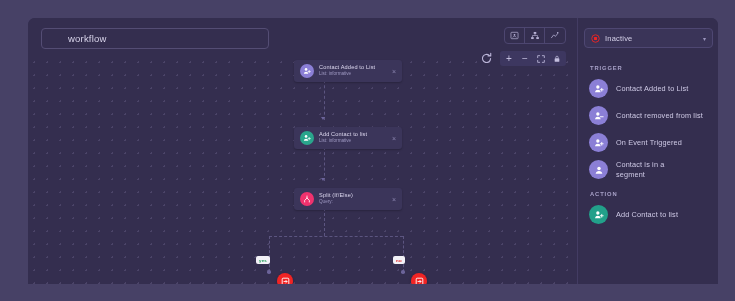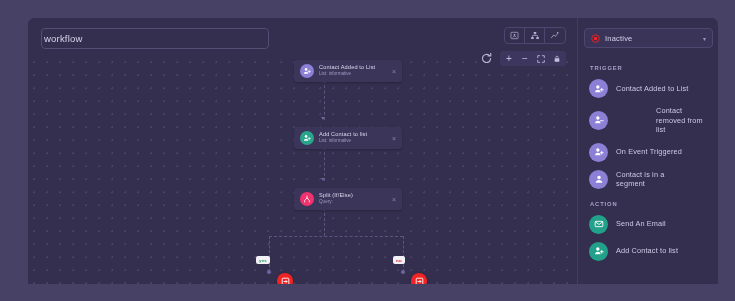"workflow" .name-bar { padding: 0 2px -> 0 26px }
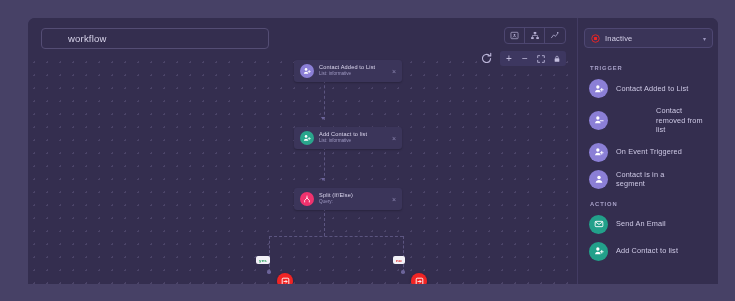"Contact removed from list" div.side-label { margin-left: 40px -> none }
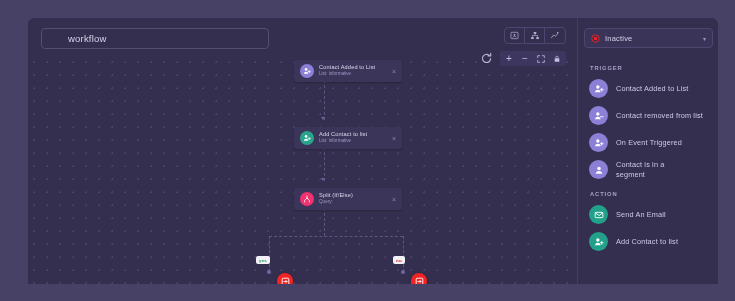"Send An Email" div.side-item { html: <div> <div> <svg> <rect></rect> <path></path> </svg> </div> <div>Send An Email</div> </div> -> none }
